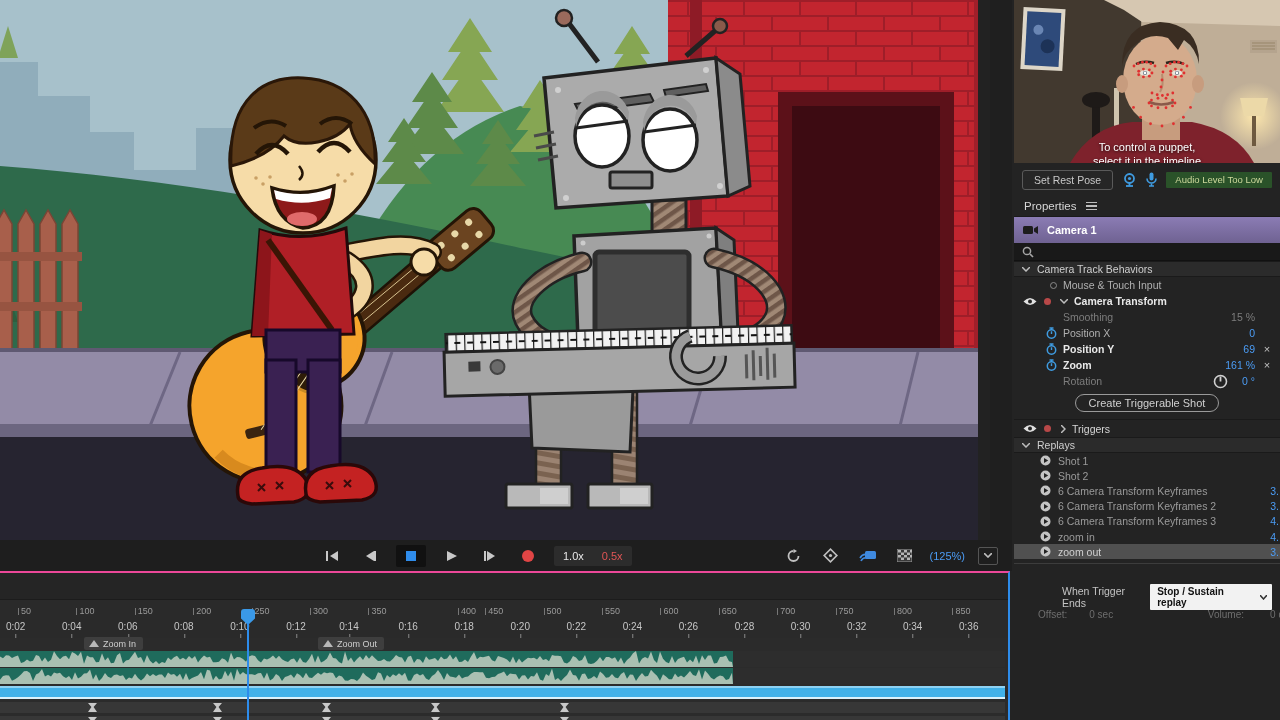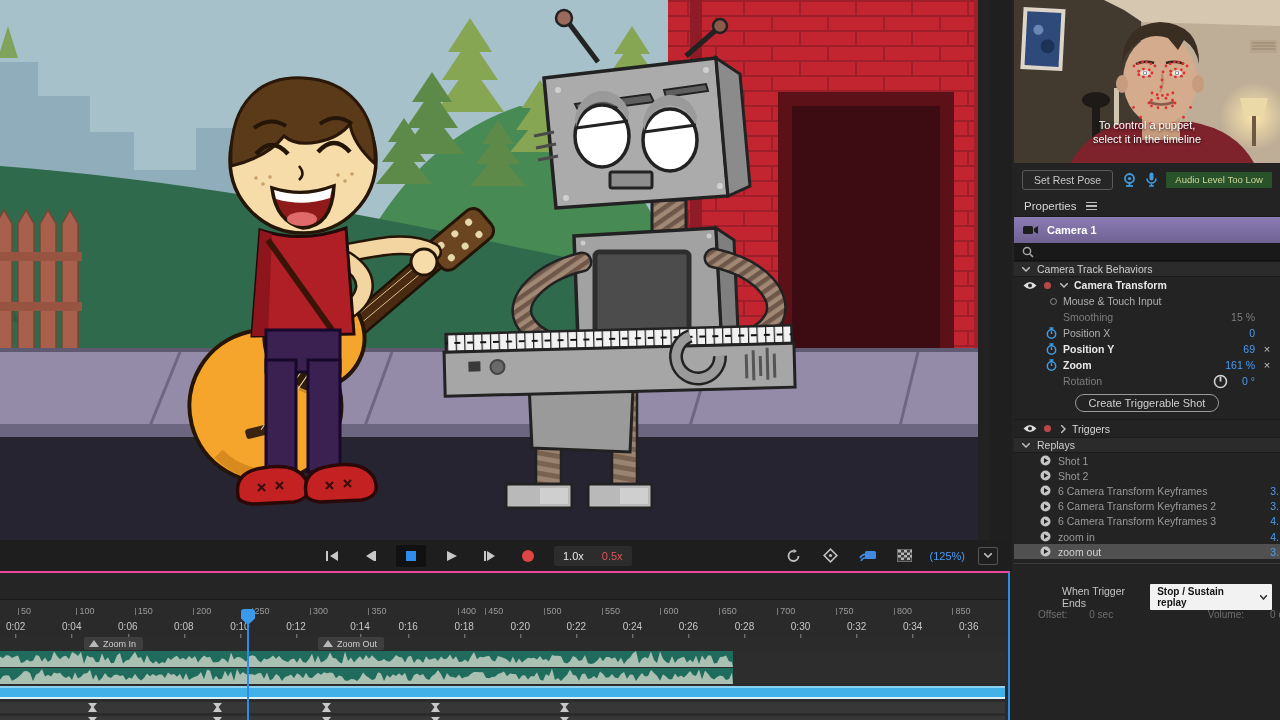"To control a puppet," .overlay-txt { top: 118px -> 140px }
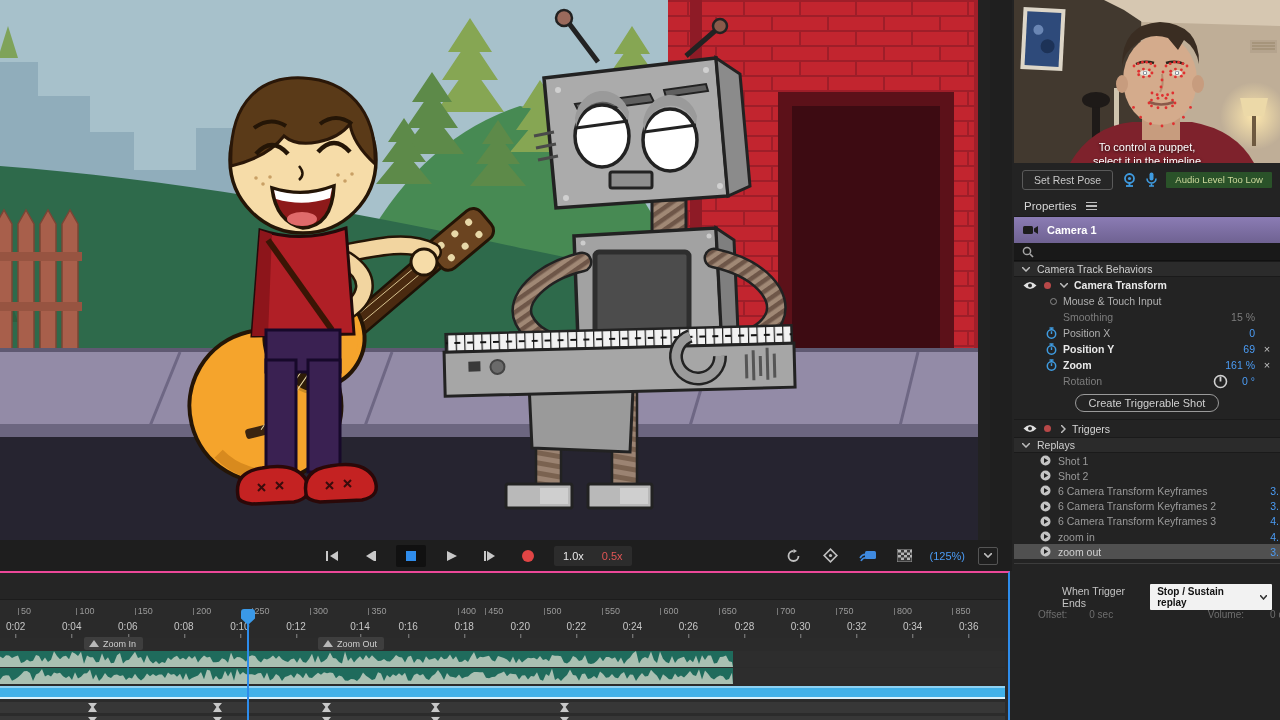"Camera Transform" div.prow { order: before "Mouse & Touch Input" -> after "Mouse & Touch Input" }
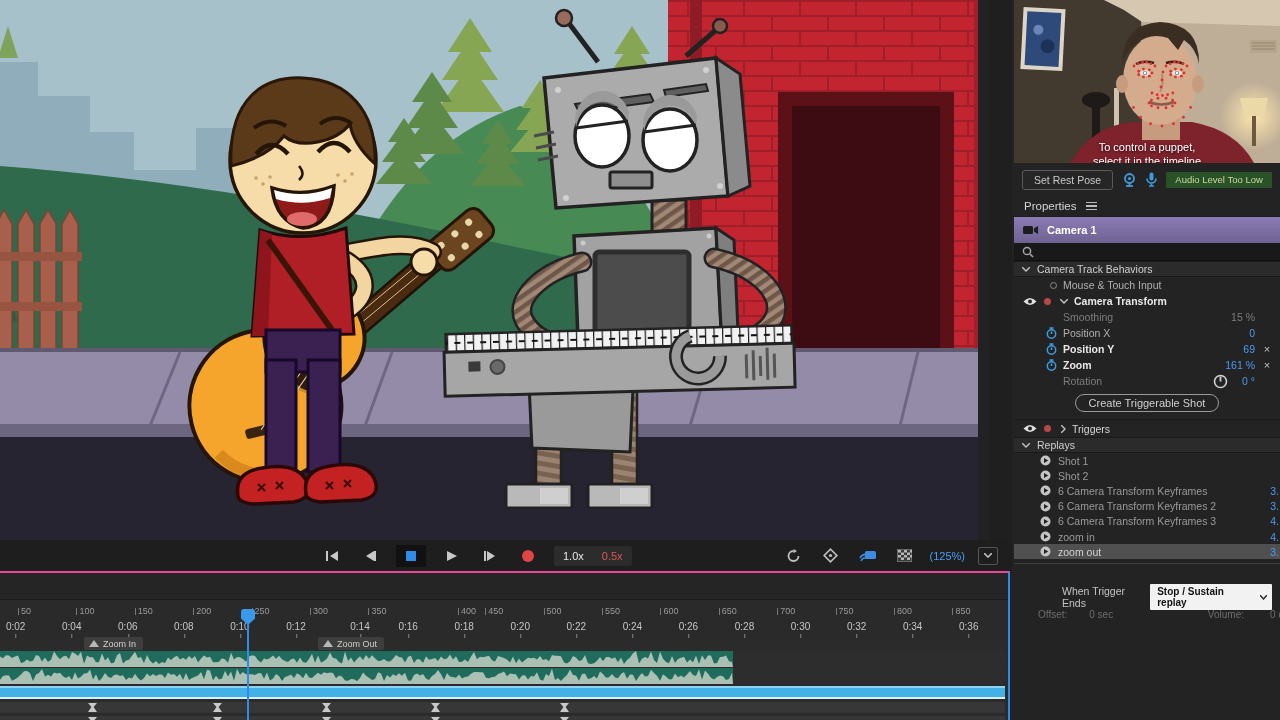"0:14" div.stick { left: 360px -> 349px }
